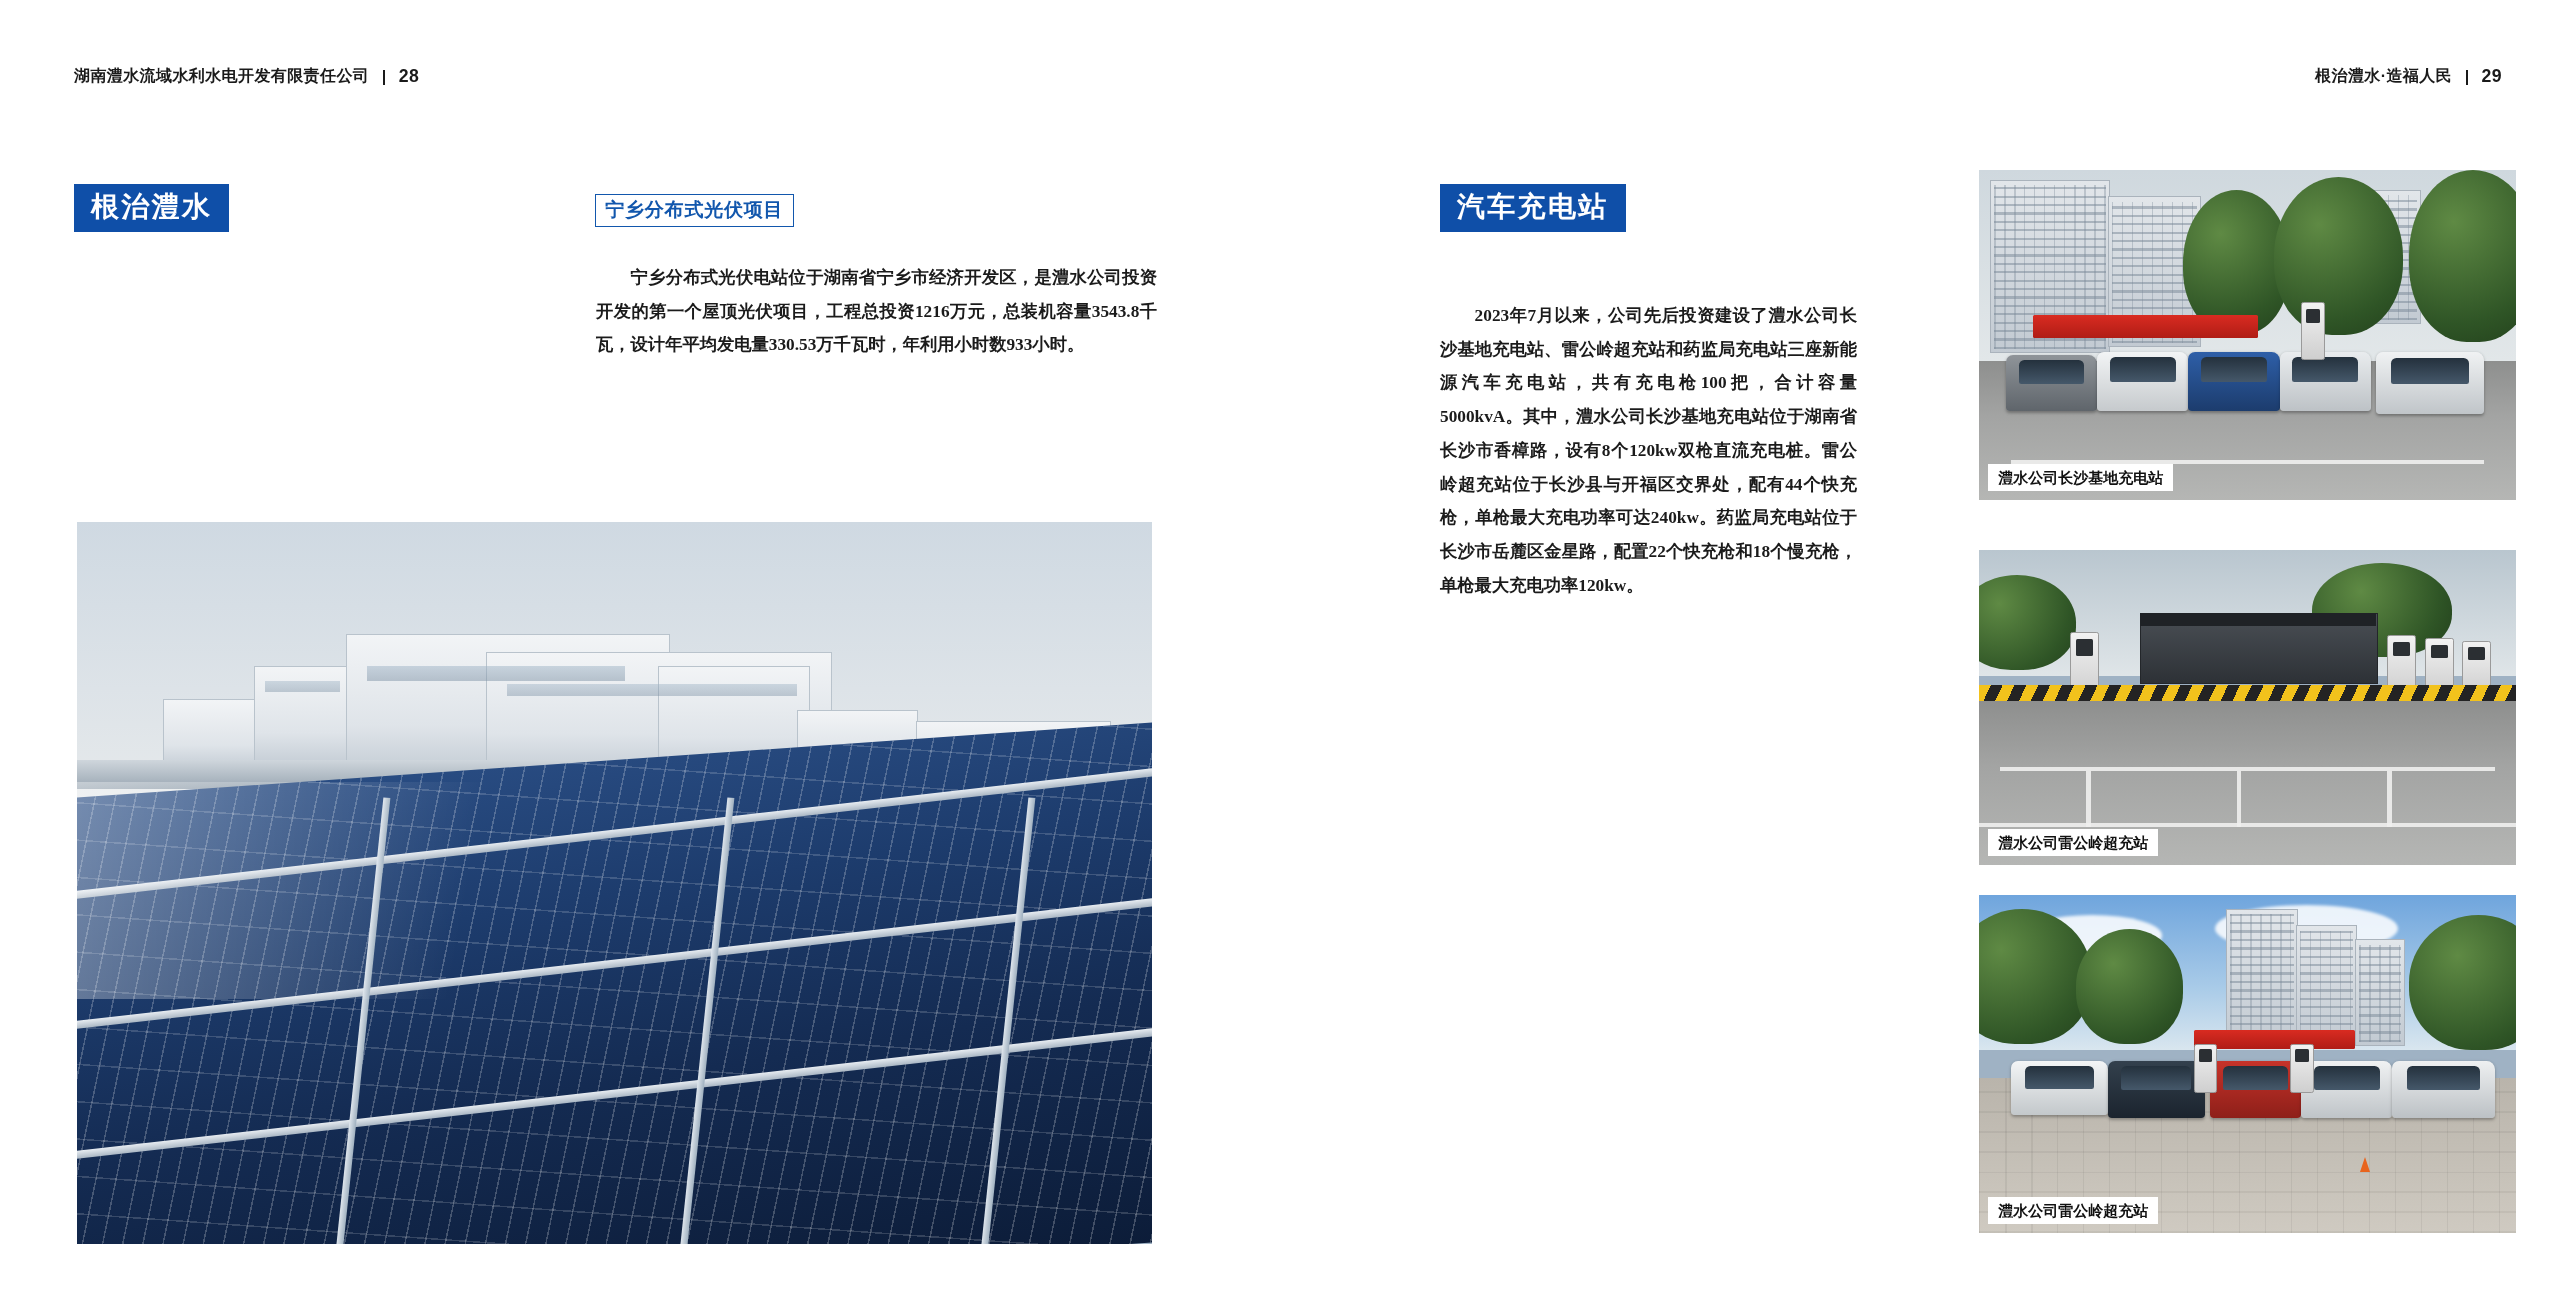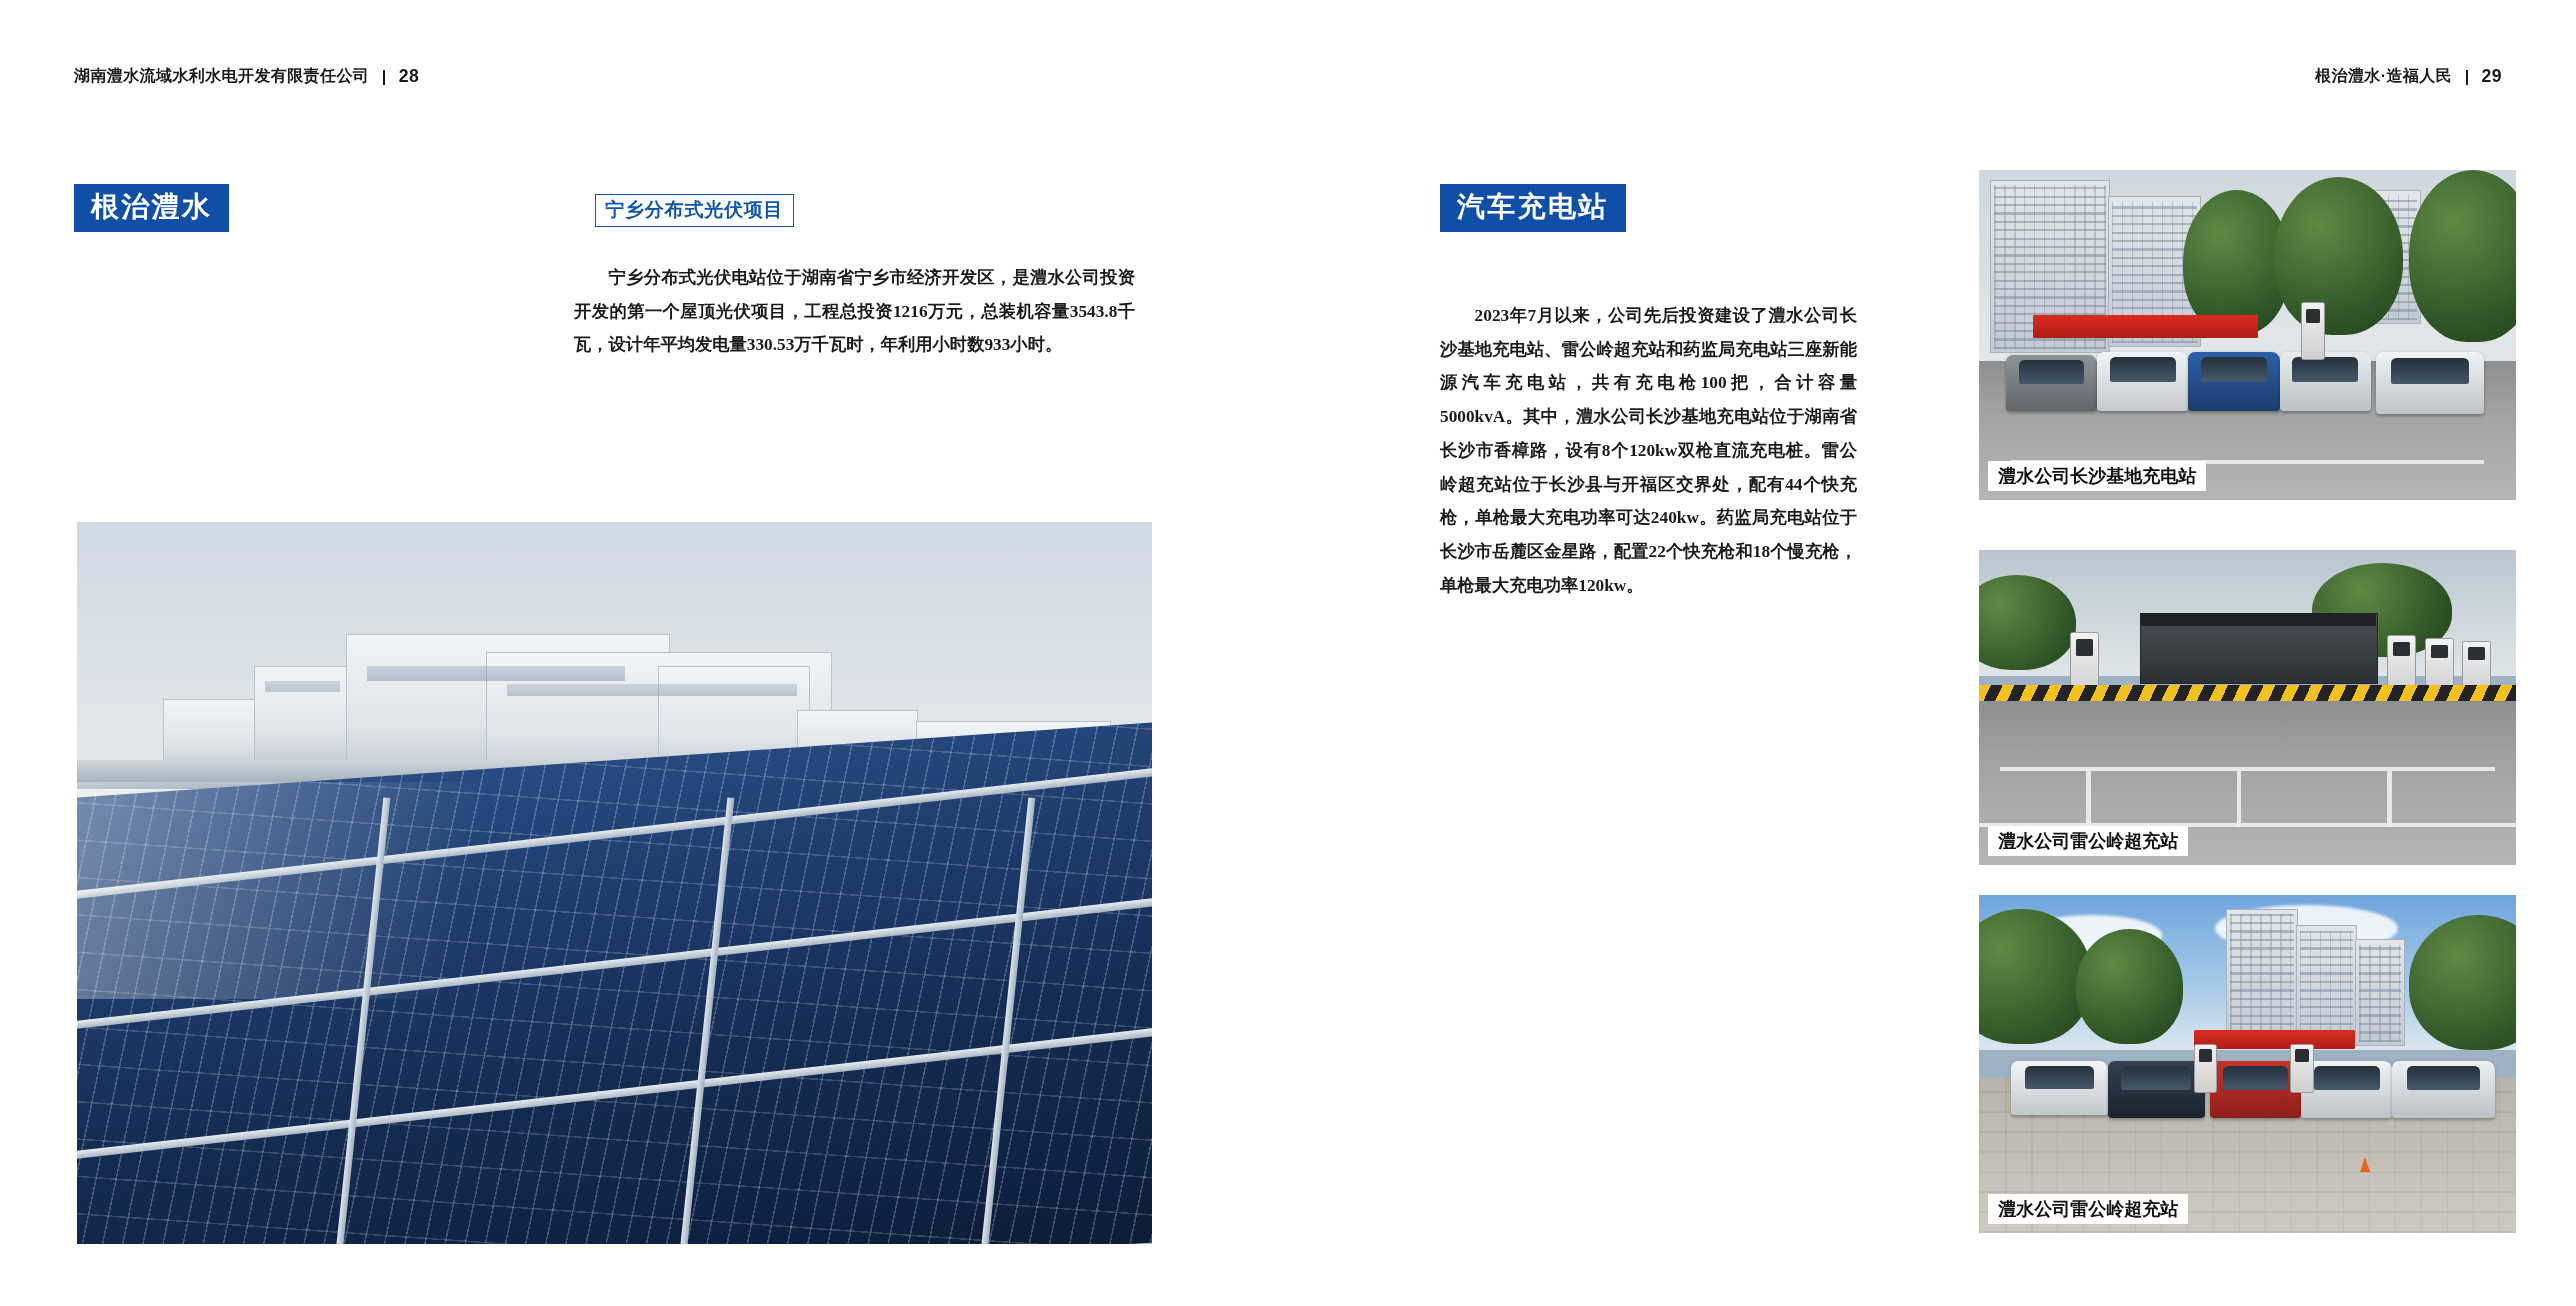"宁乡分布式光伏电站位于湖南省宁乡市经济开发区，是澧水公司投资开发的第一个屋顶光伏" #copy-pv { left: 574px -> 596px }
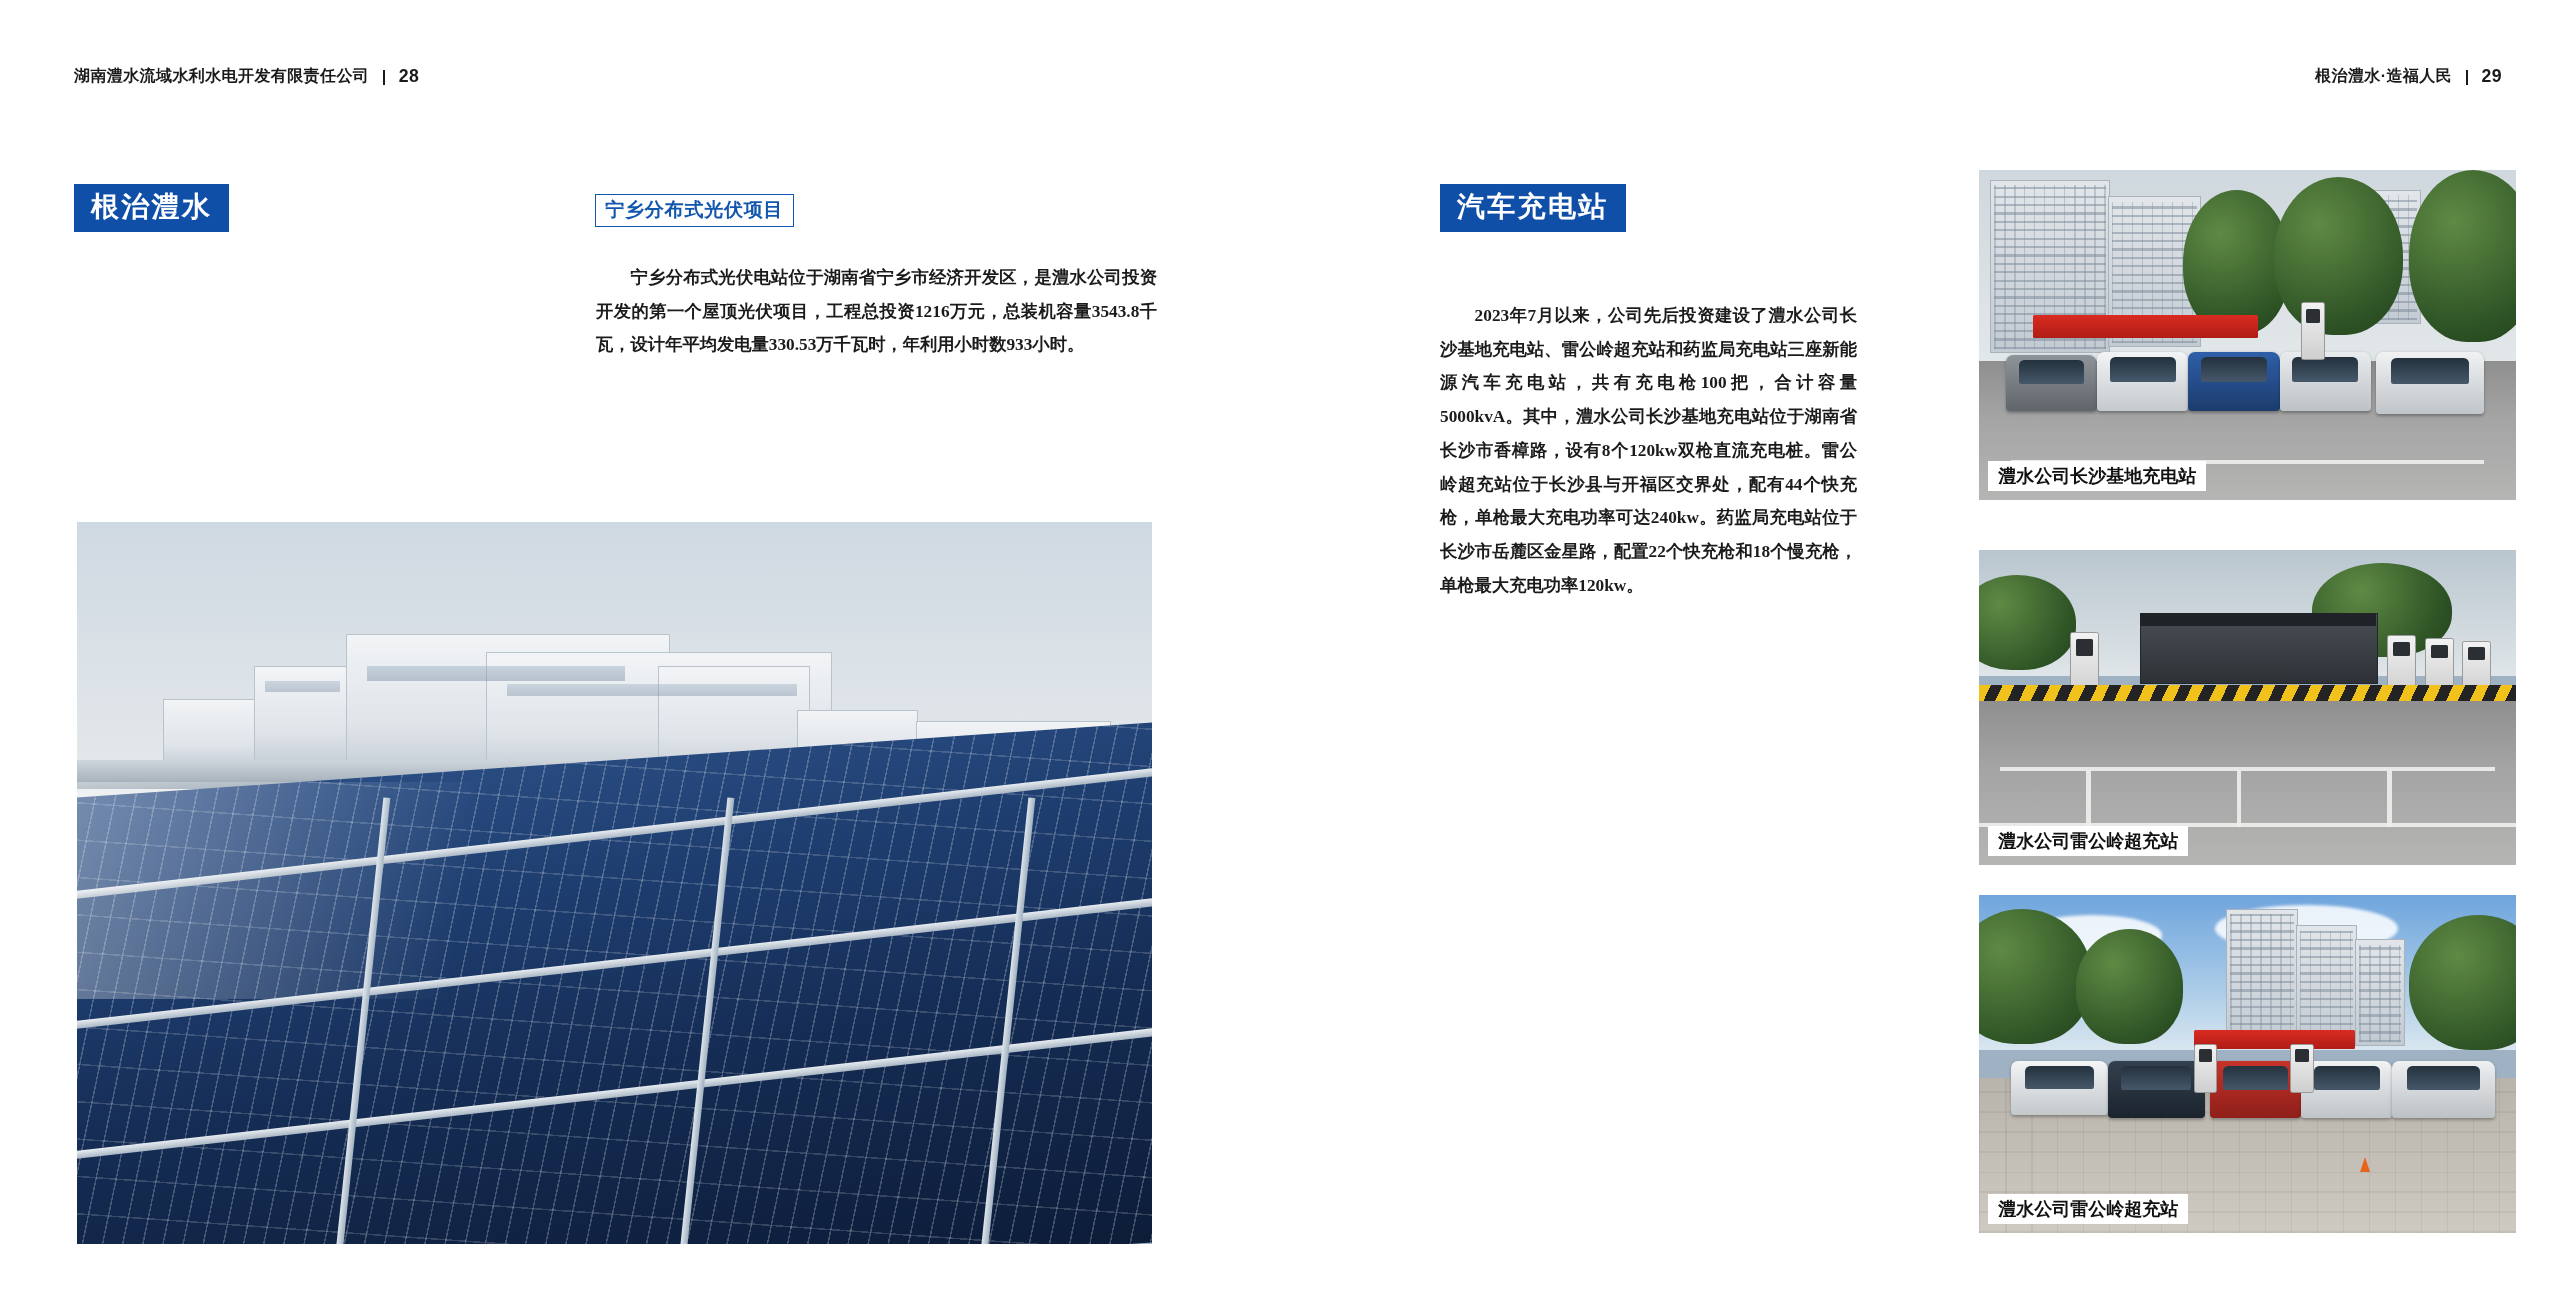"澧水公司长沙基地充电站" .caption { font-size: 18px -> 15px }
